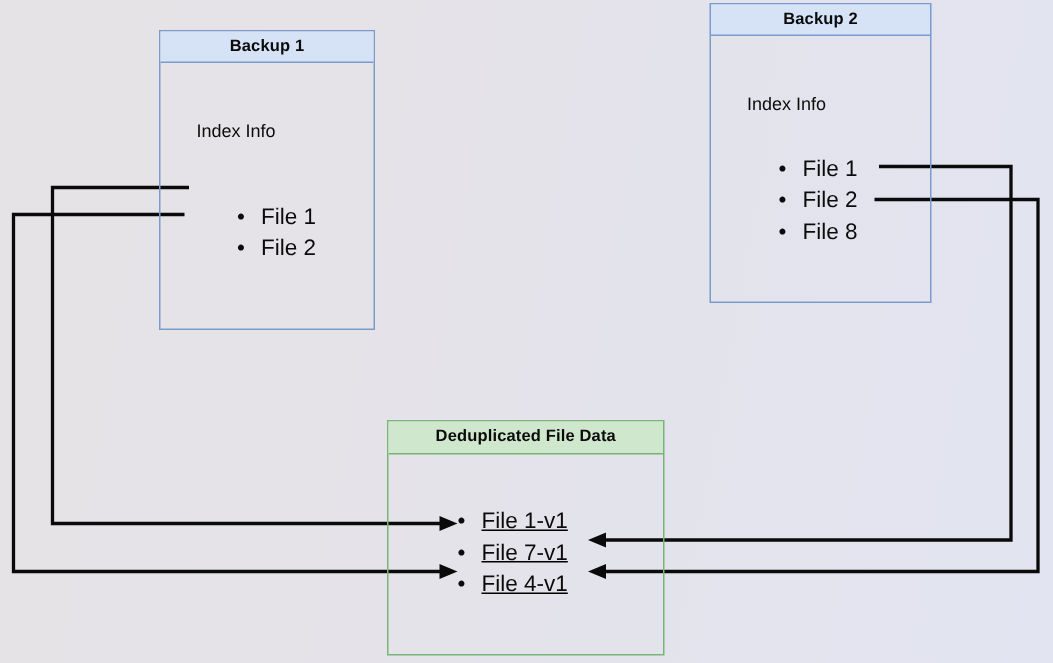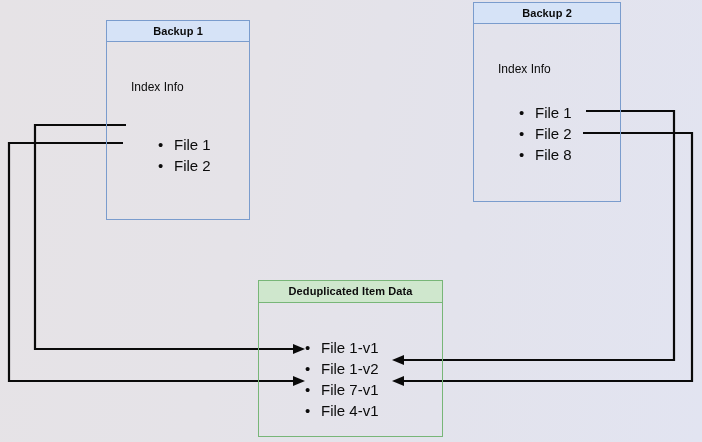"Deduplicated Item Data" div.node-header { text: Item -> File }
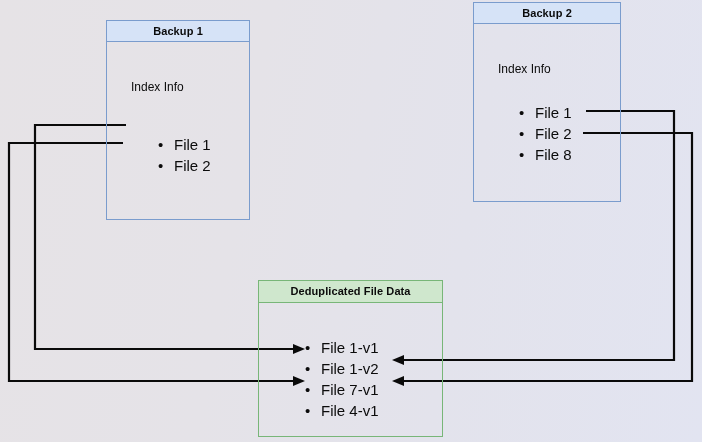"File 1-v1" ul.file-list { text-decoration: none -> underline }
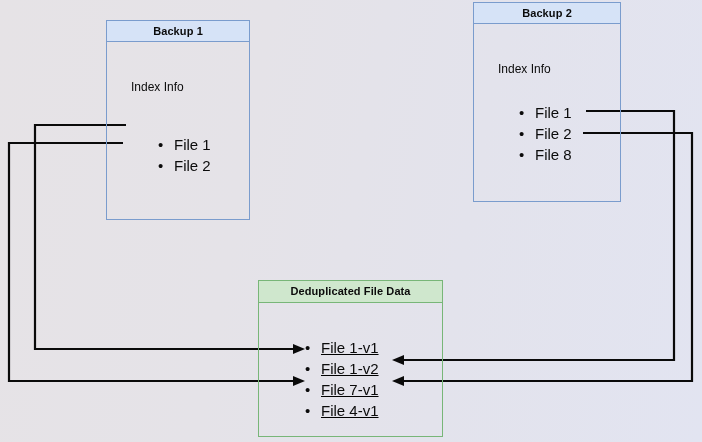"File 1-v2" li { html: <li>File 1-v2</li> -> none }
